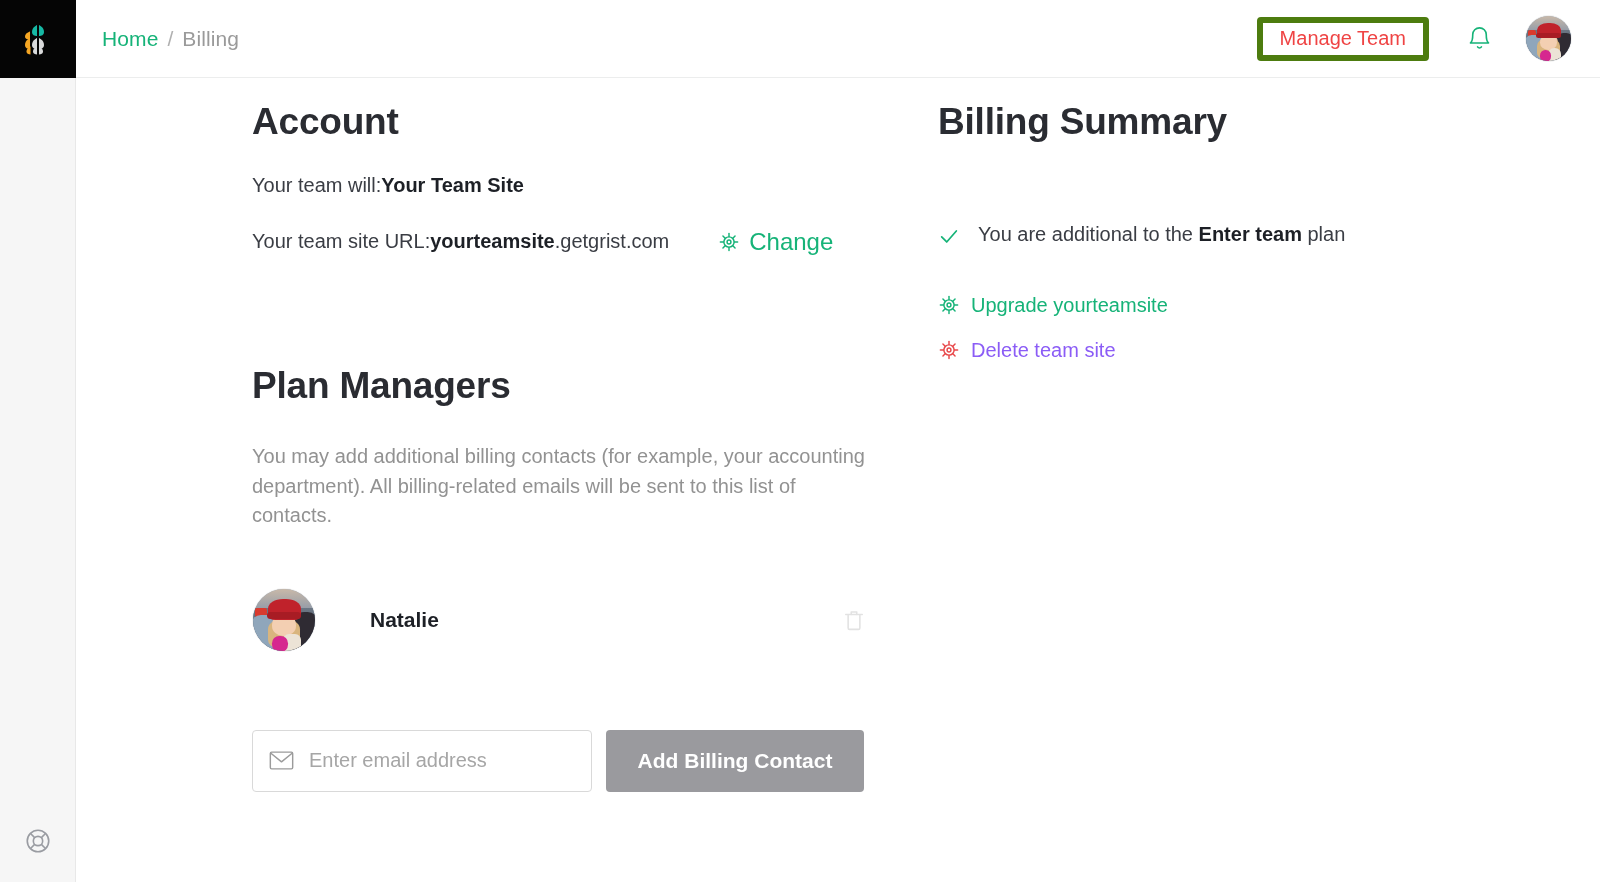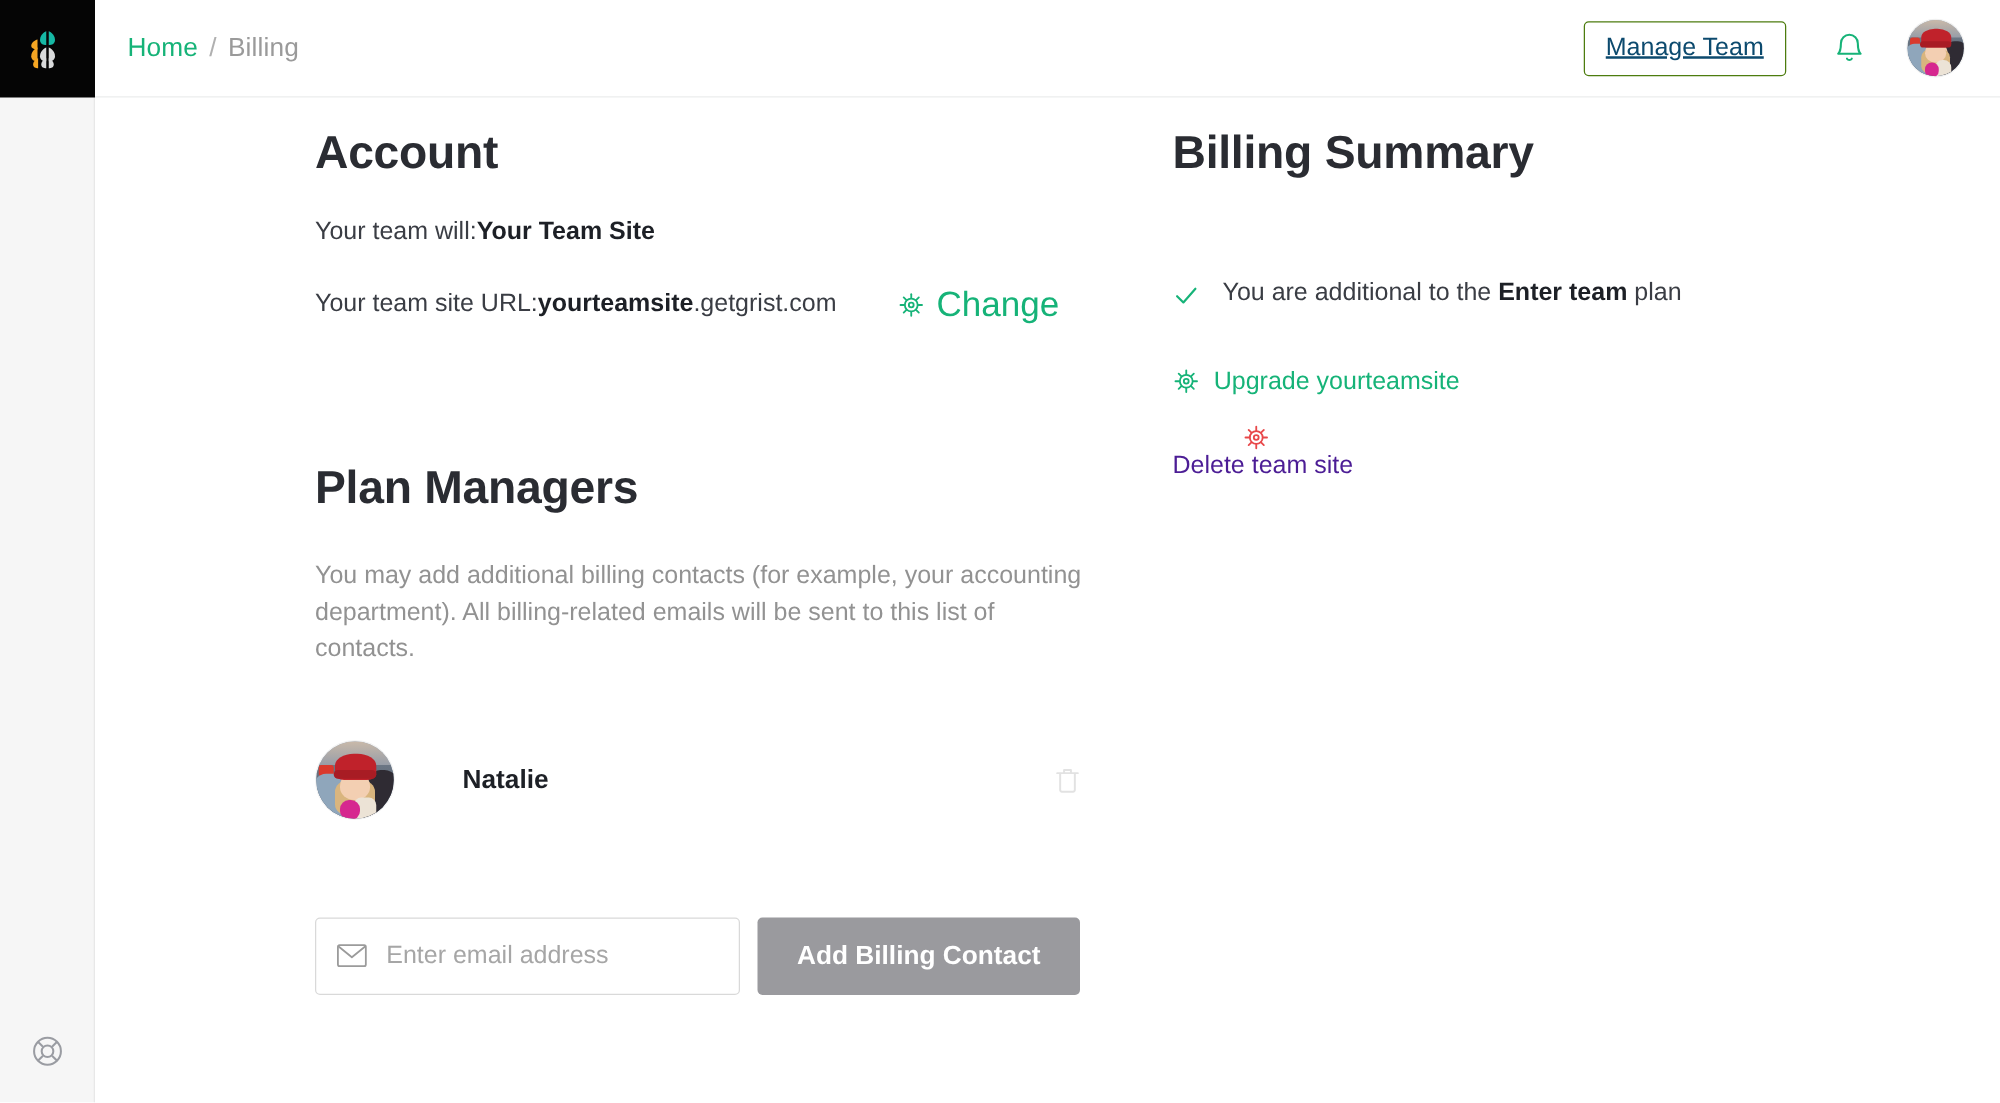"Manage Team" .manage-team-btn { border: 1px solid #4d7c0f -> 6px solid #4d7c0f; color: #0c4a6e -> #ef4444; text-decoration: underline -> none }
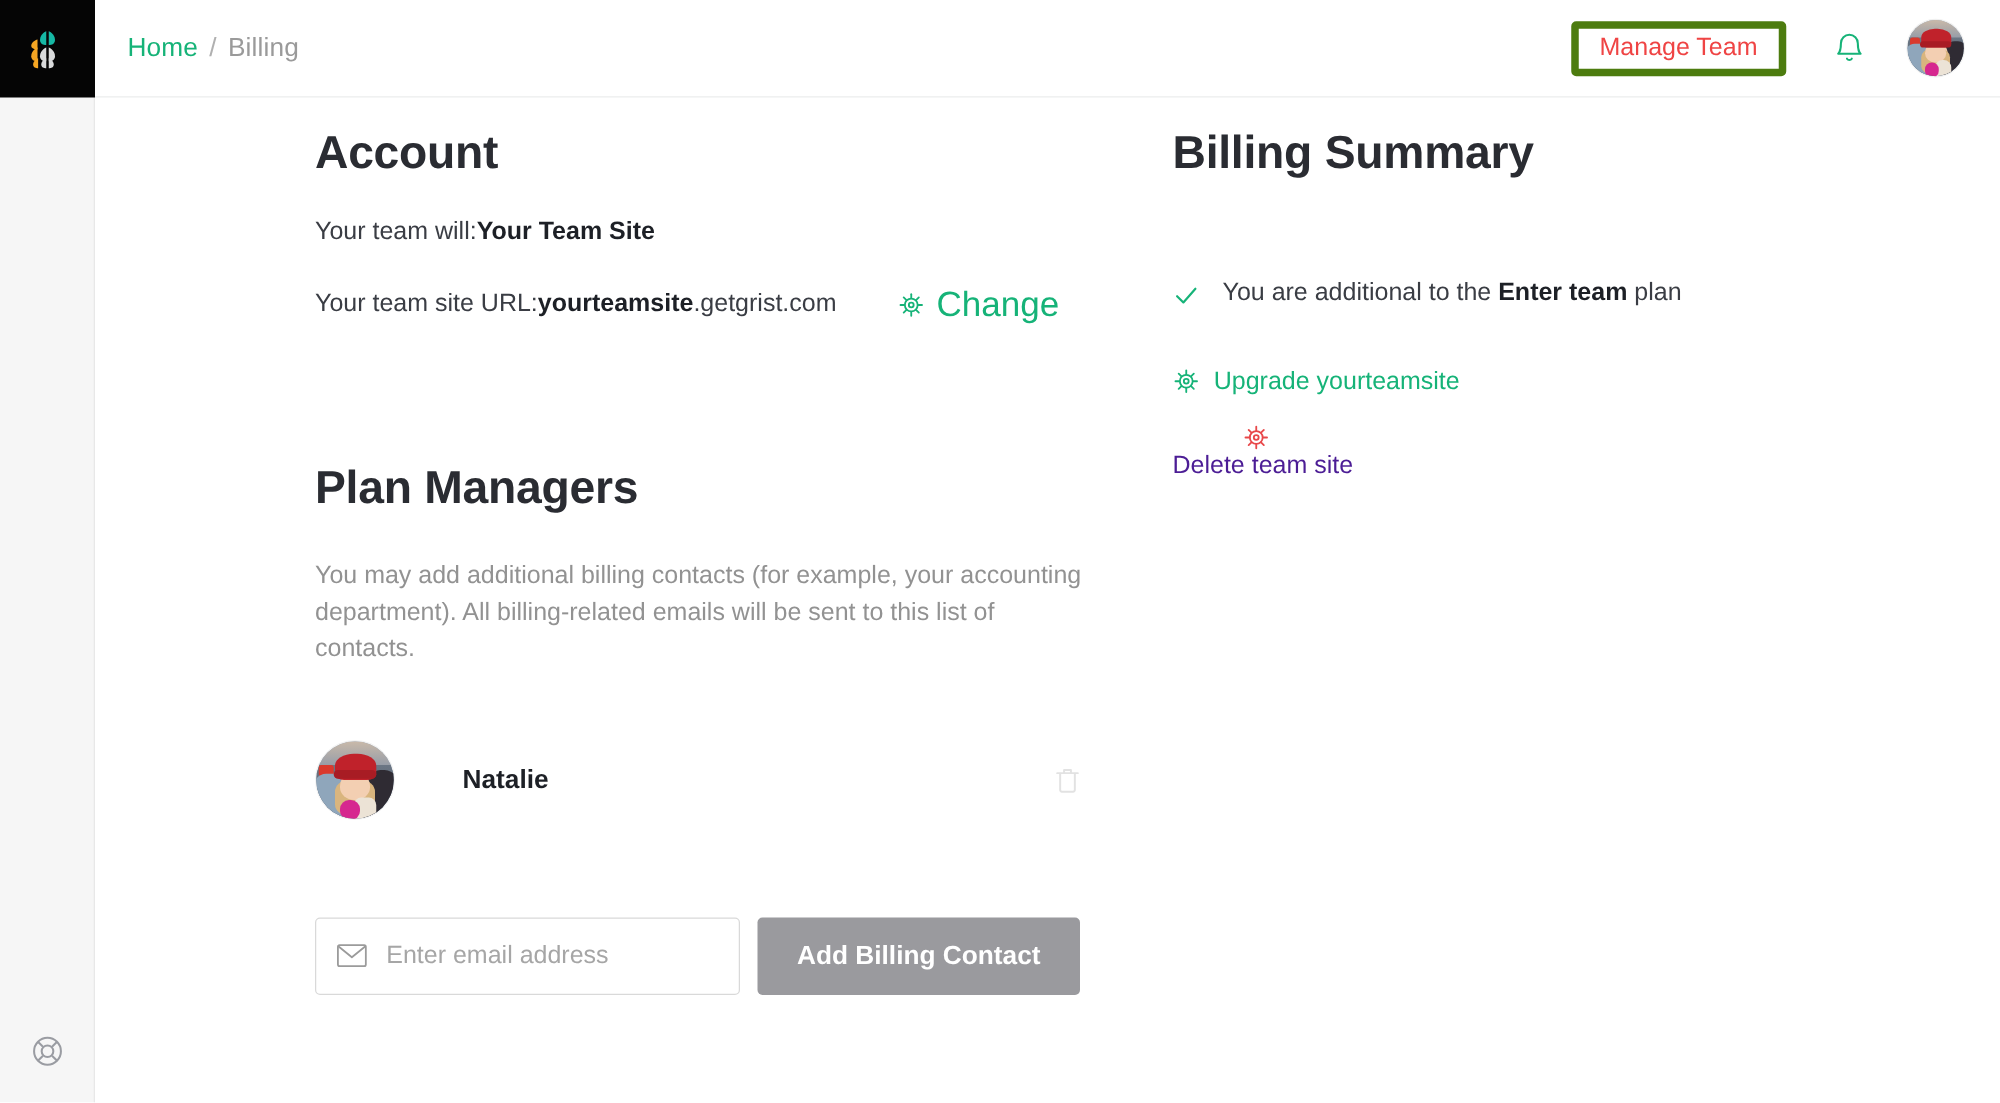"Change" .change-link { font-size: 28px -> 24px }
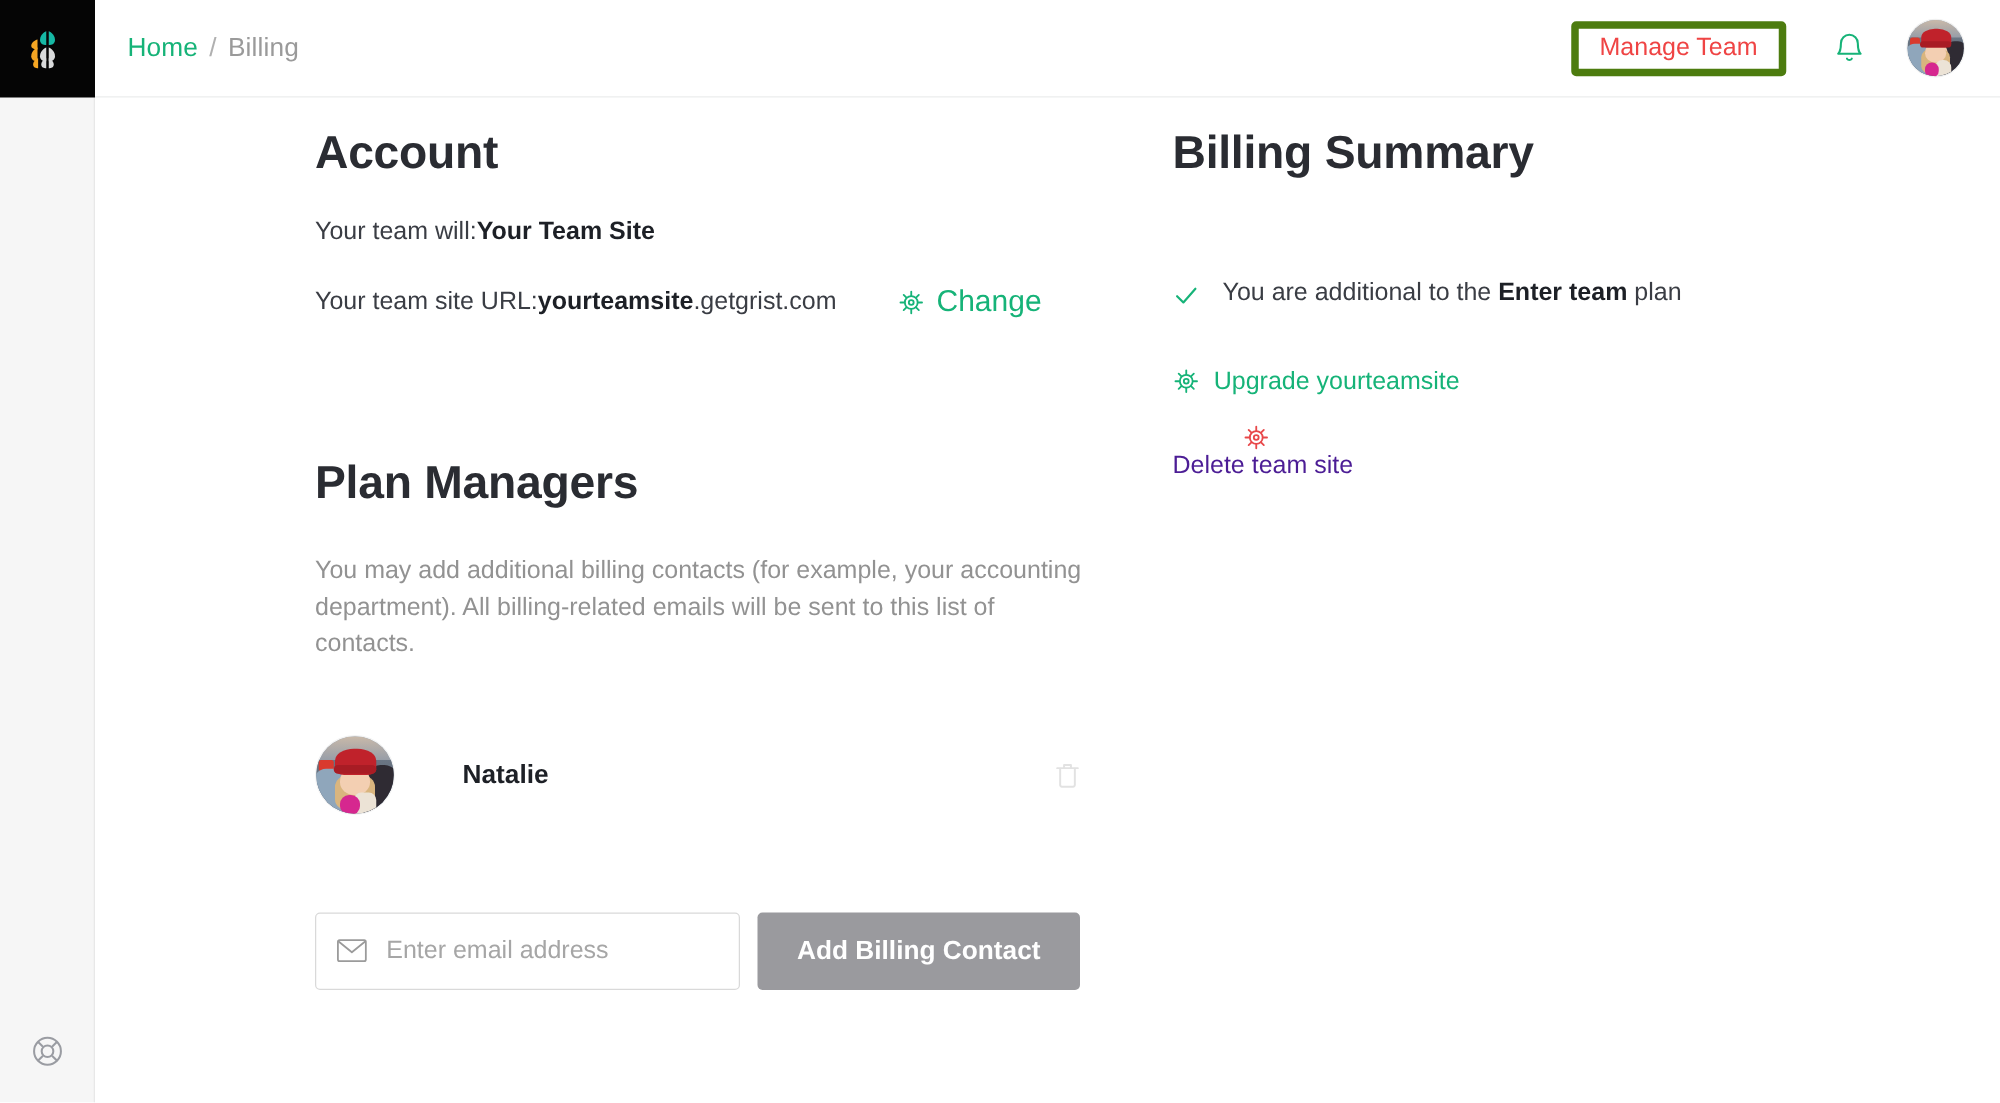"Delete team site" .action-delete { color: #4c1d95 -> #8b5cf6; flex-direction: column -> none }
